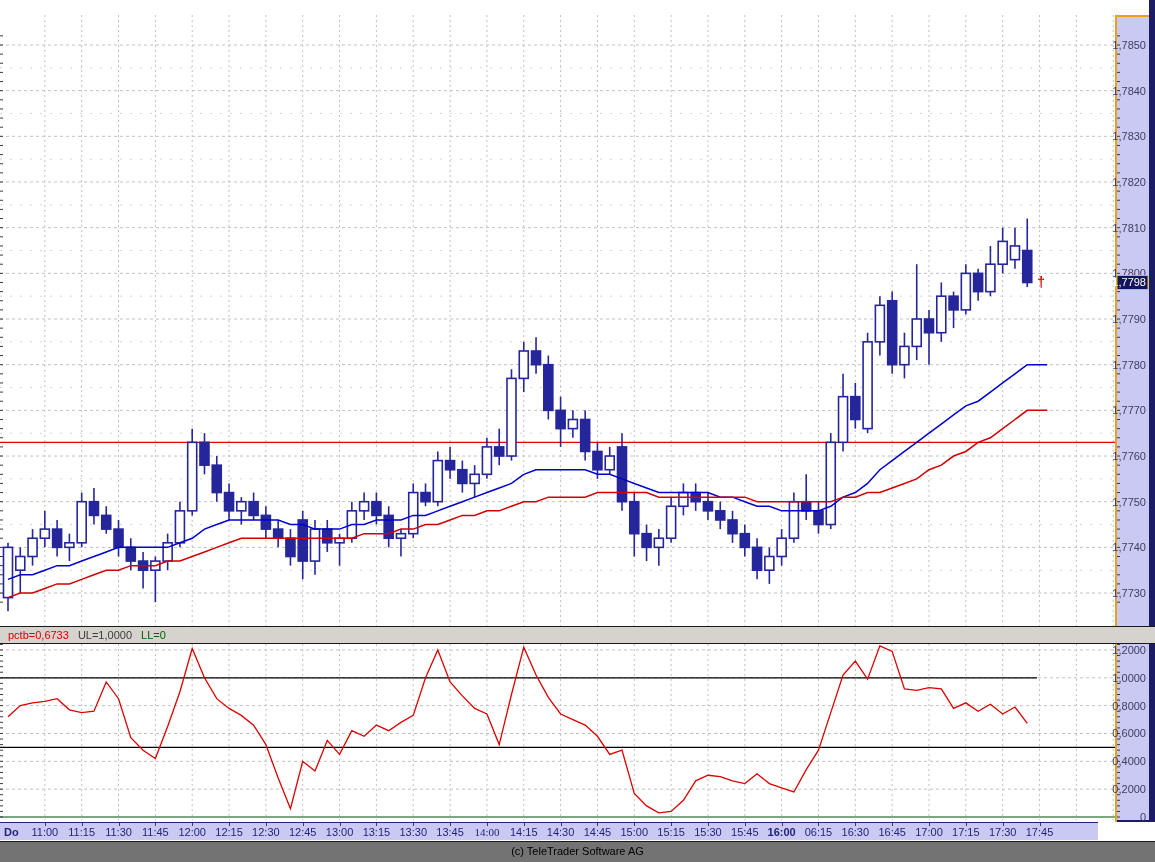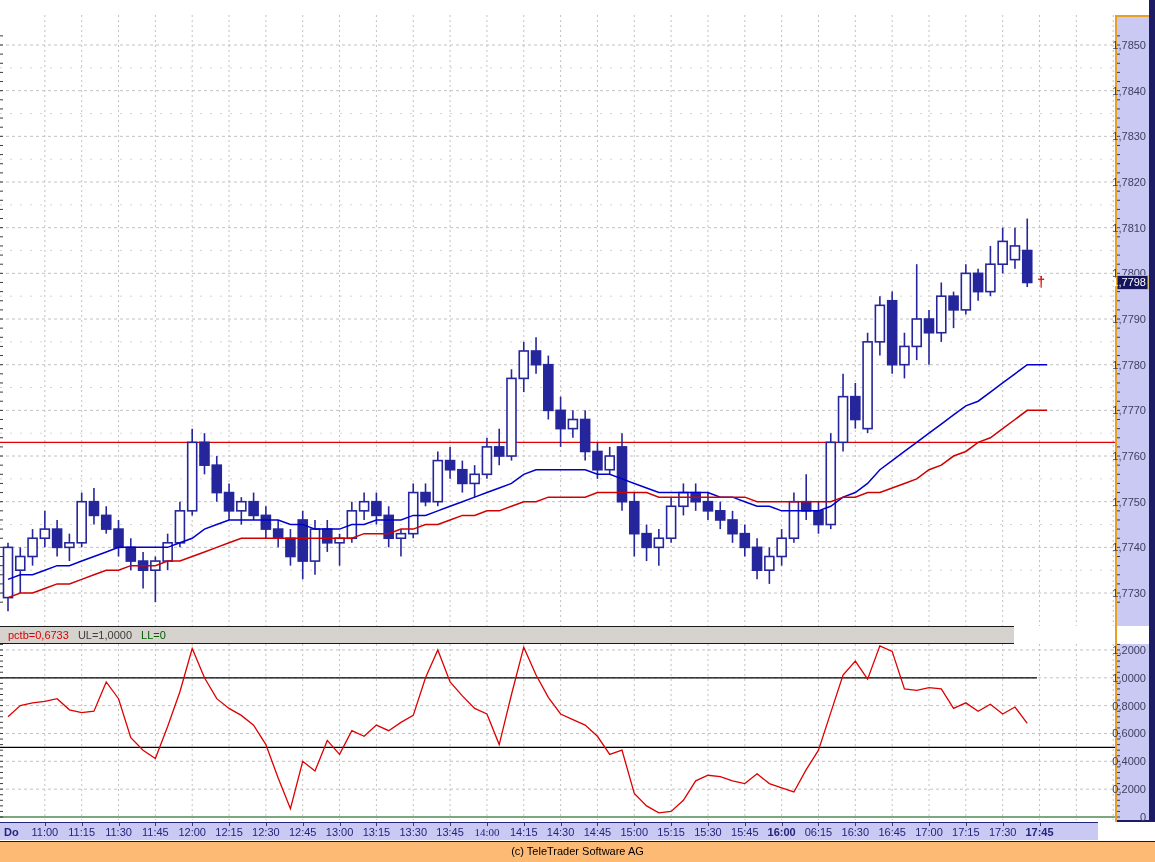"pctb=0,6733" .ind-header { width: 1014px -> 1155px }
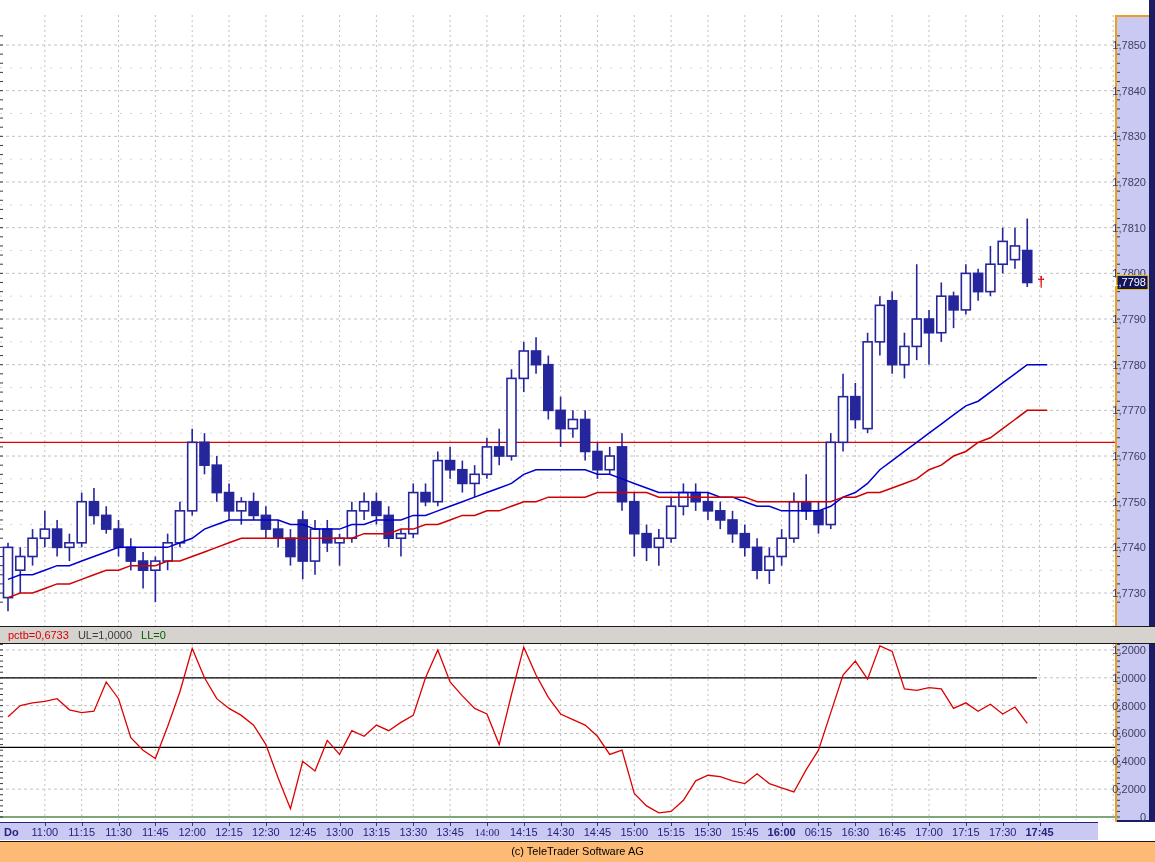"17:45" span.tl { font-weight: bold -> none }
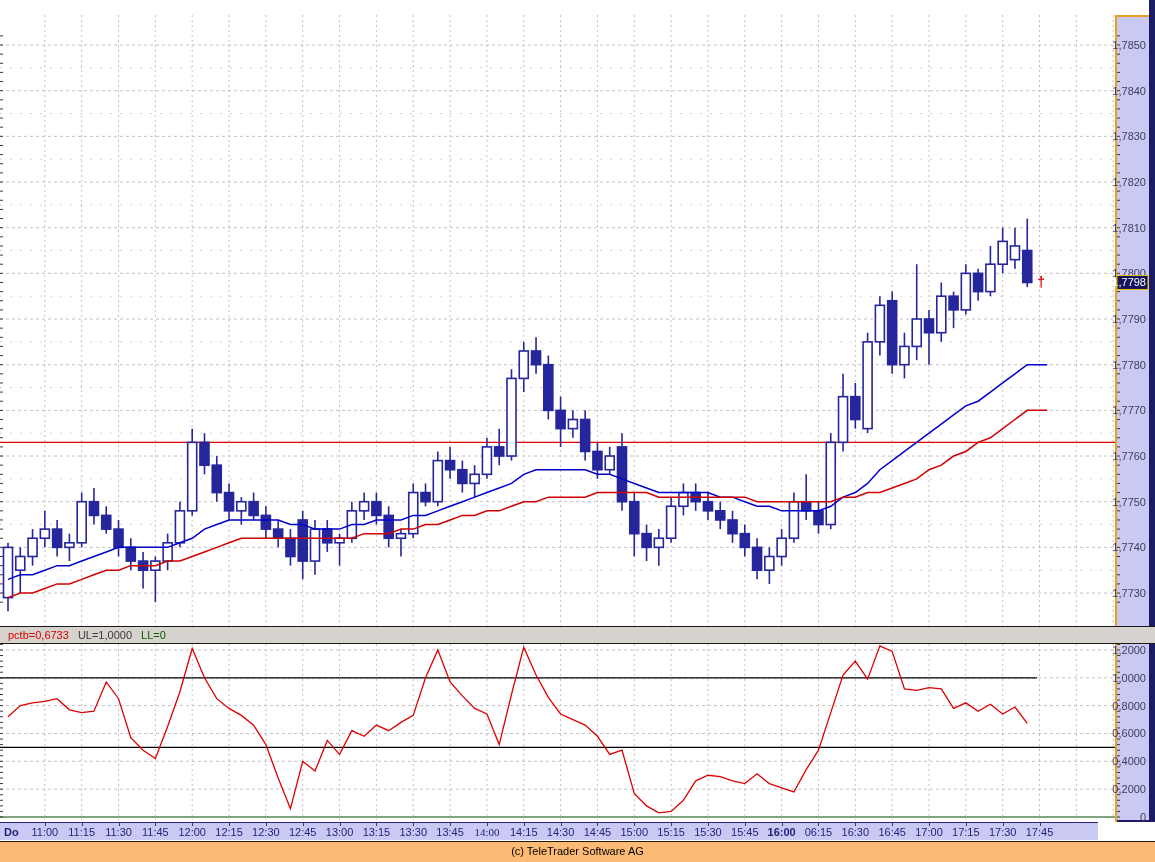"(c) TeleTrader Software AG" .footer { background: #fdba74 -> #737373 }
